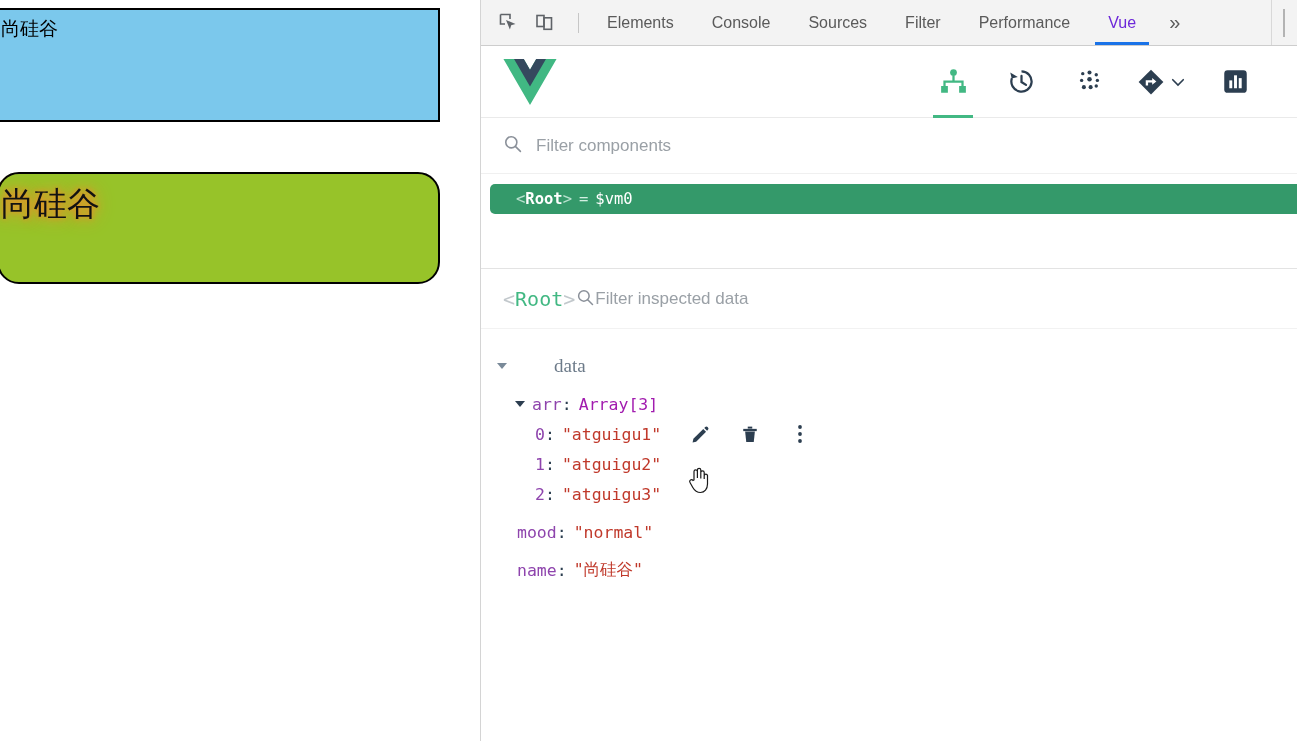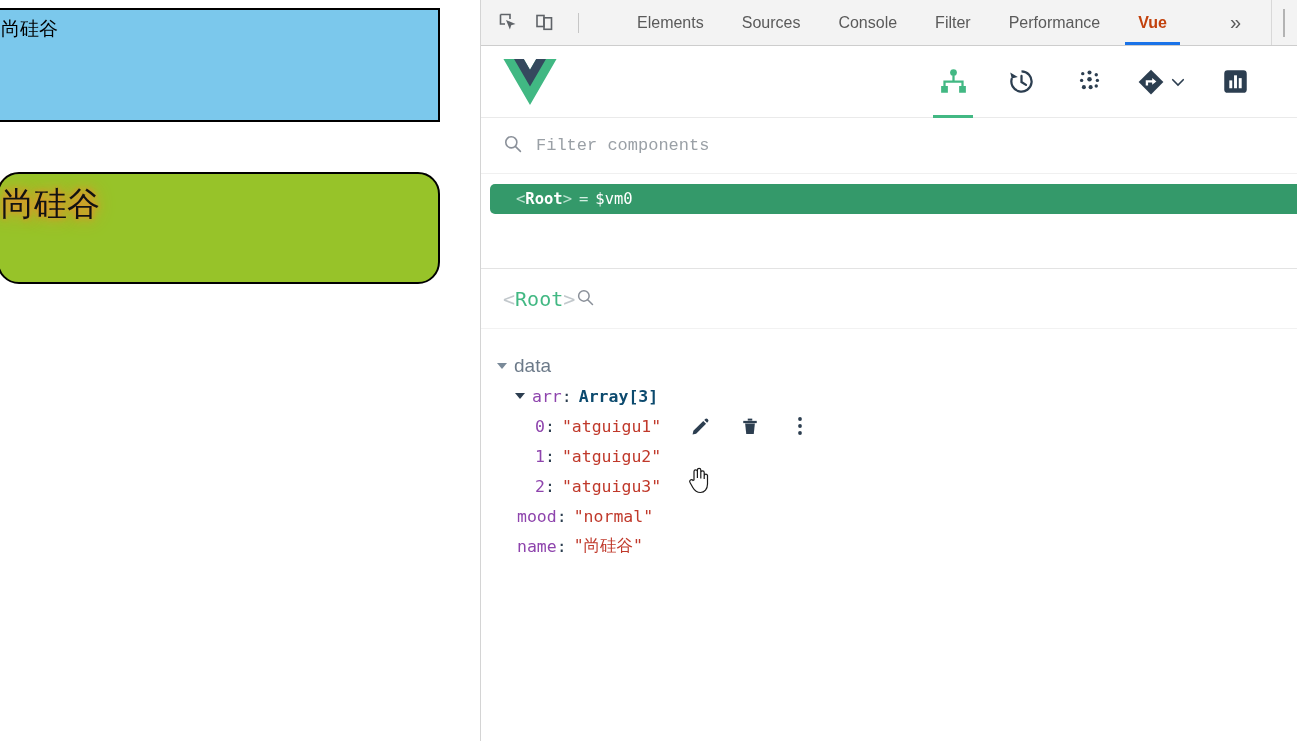"Elements" .dt-tabbar { gap: 30px -> none }
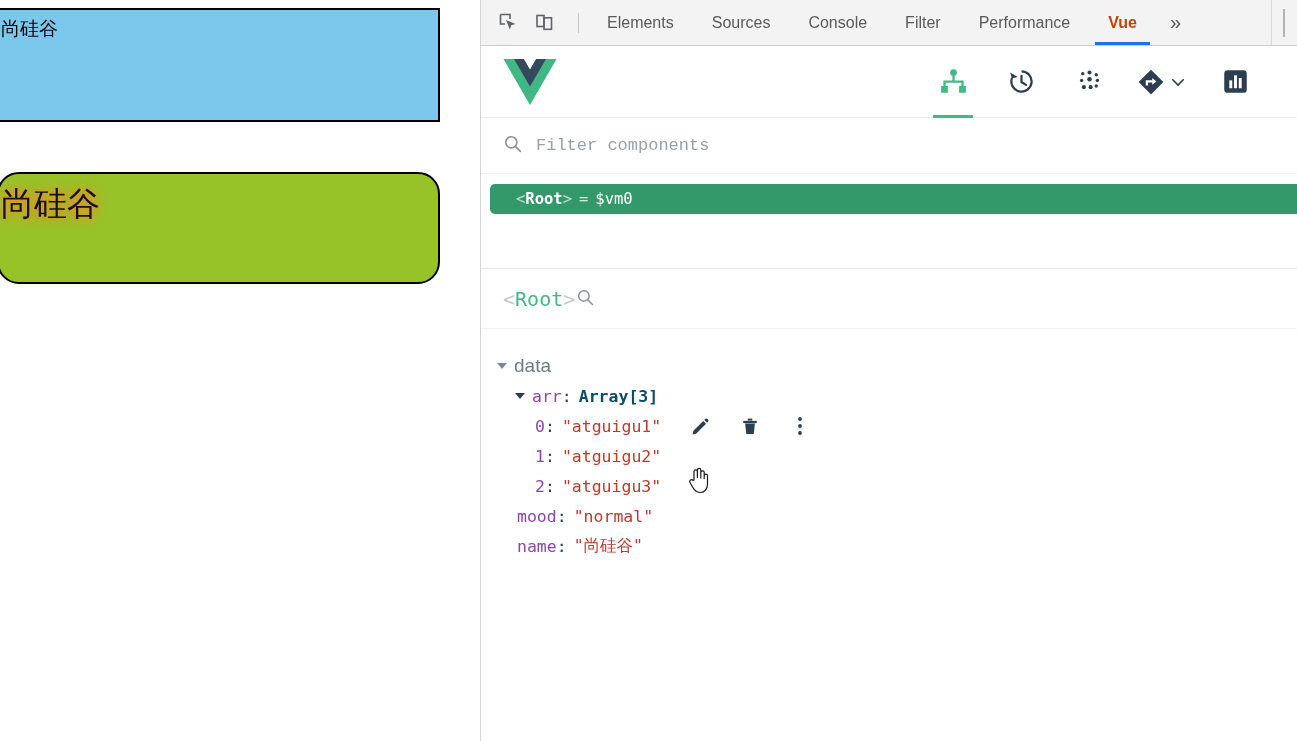"Sources" div.dt-tab { order: before "Console" -> after "Console" }
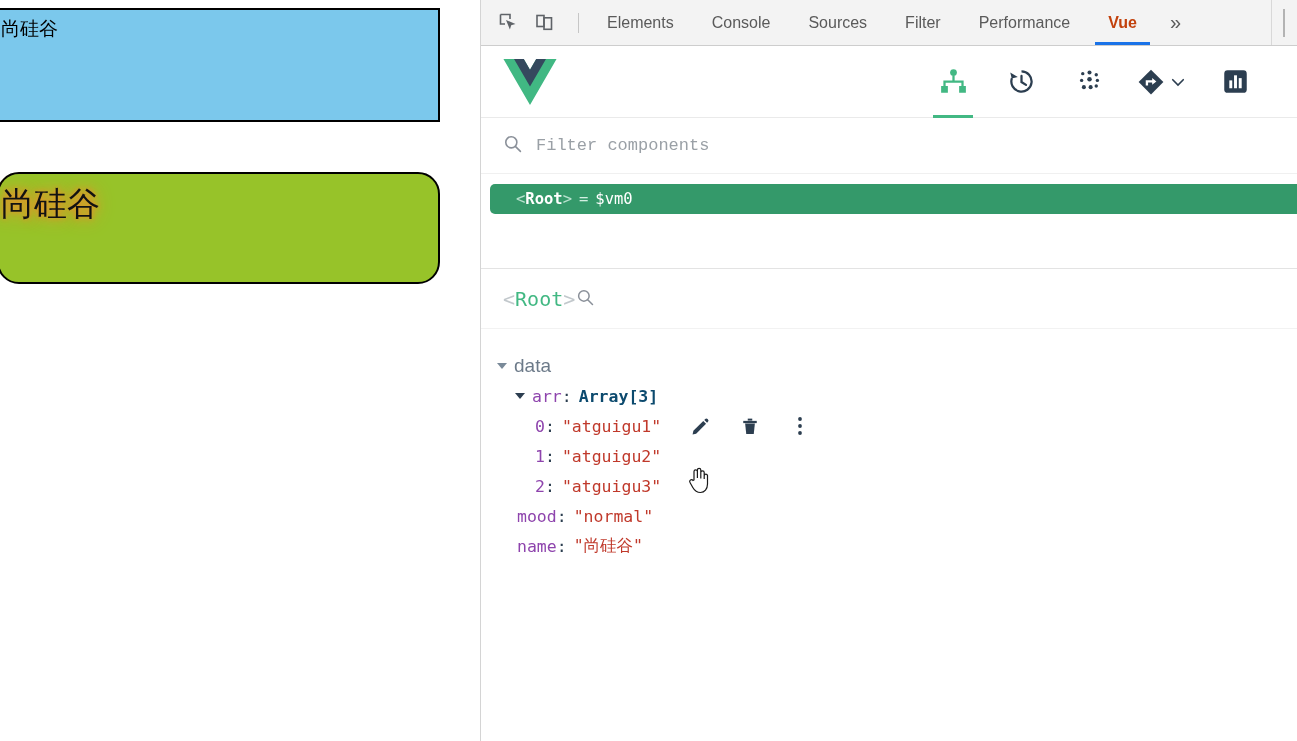"Vue" .dt-tab.active { color: #c2410c -> #6d28d9; font-weight: bold -> none }
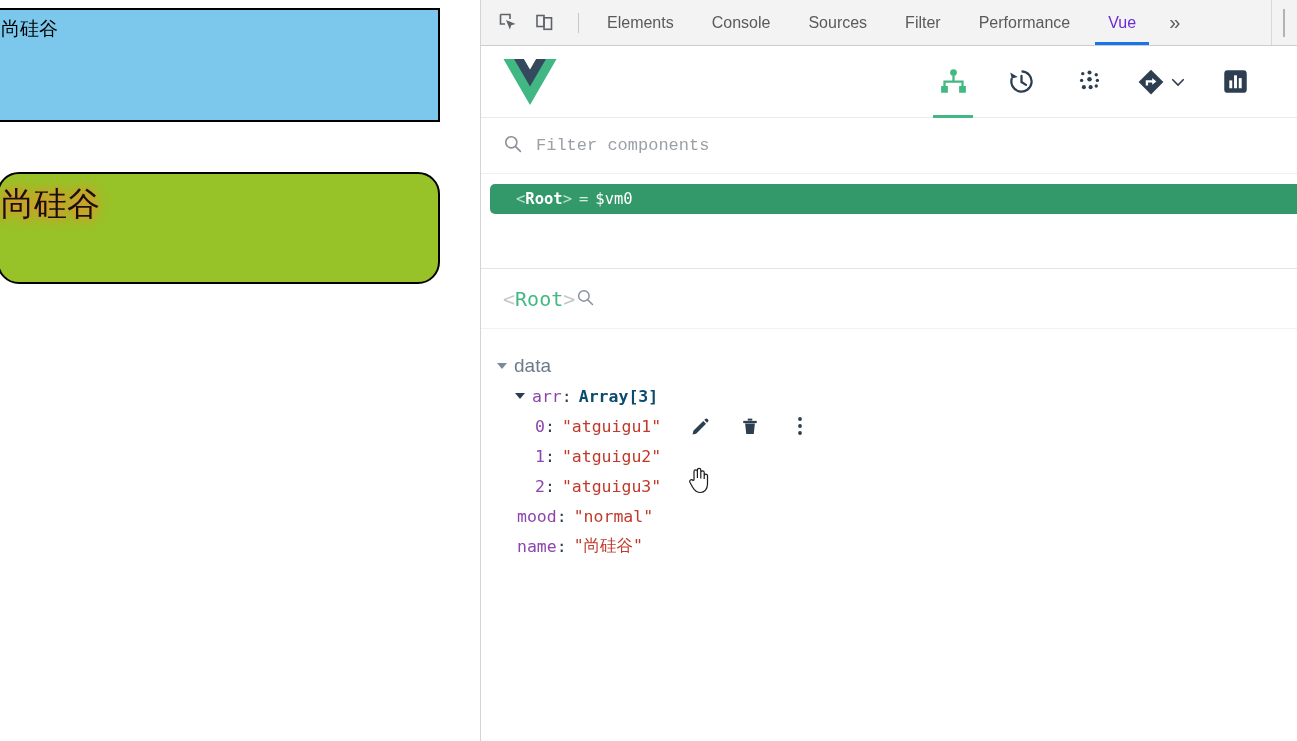"Filter components" .filter-input { font-family: Liberation Mono, monospace -> Liberation Sans, sans-serif }
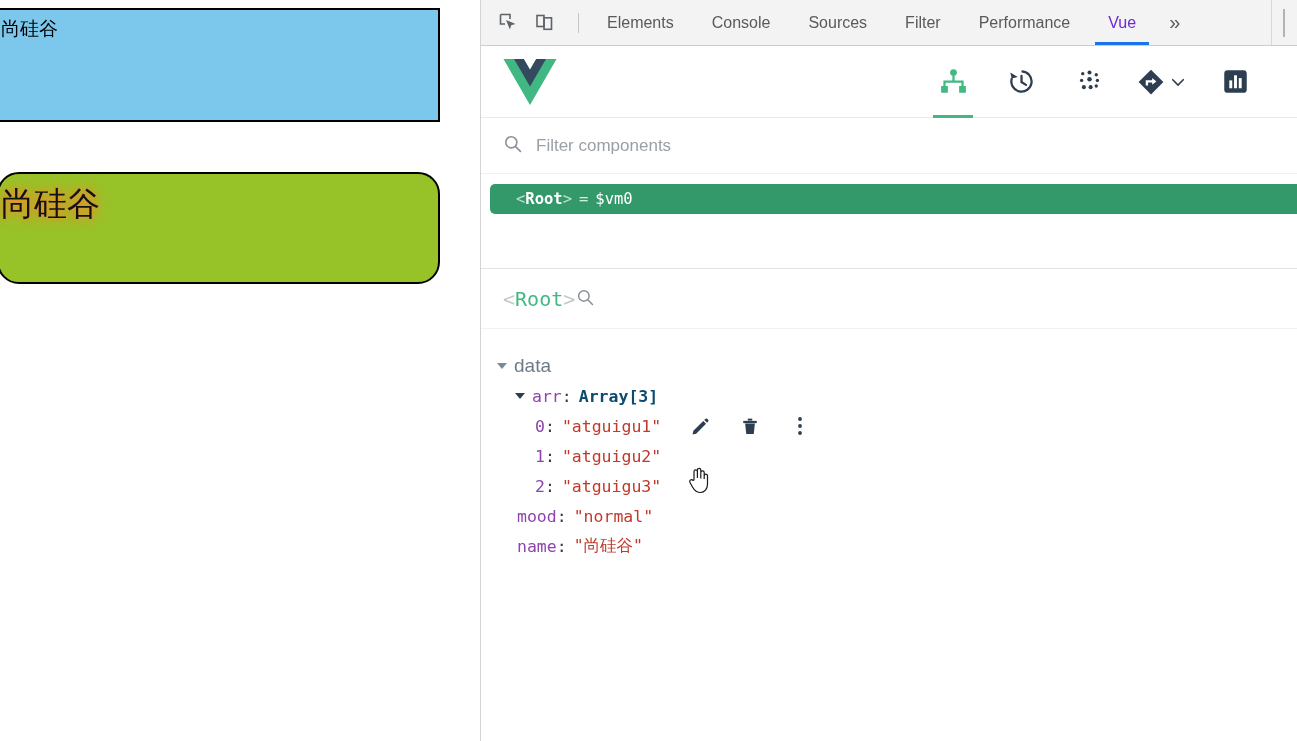"Filter inspected data" input.inspect-input { html: none -> <input> }
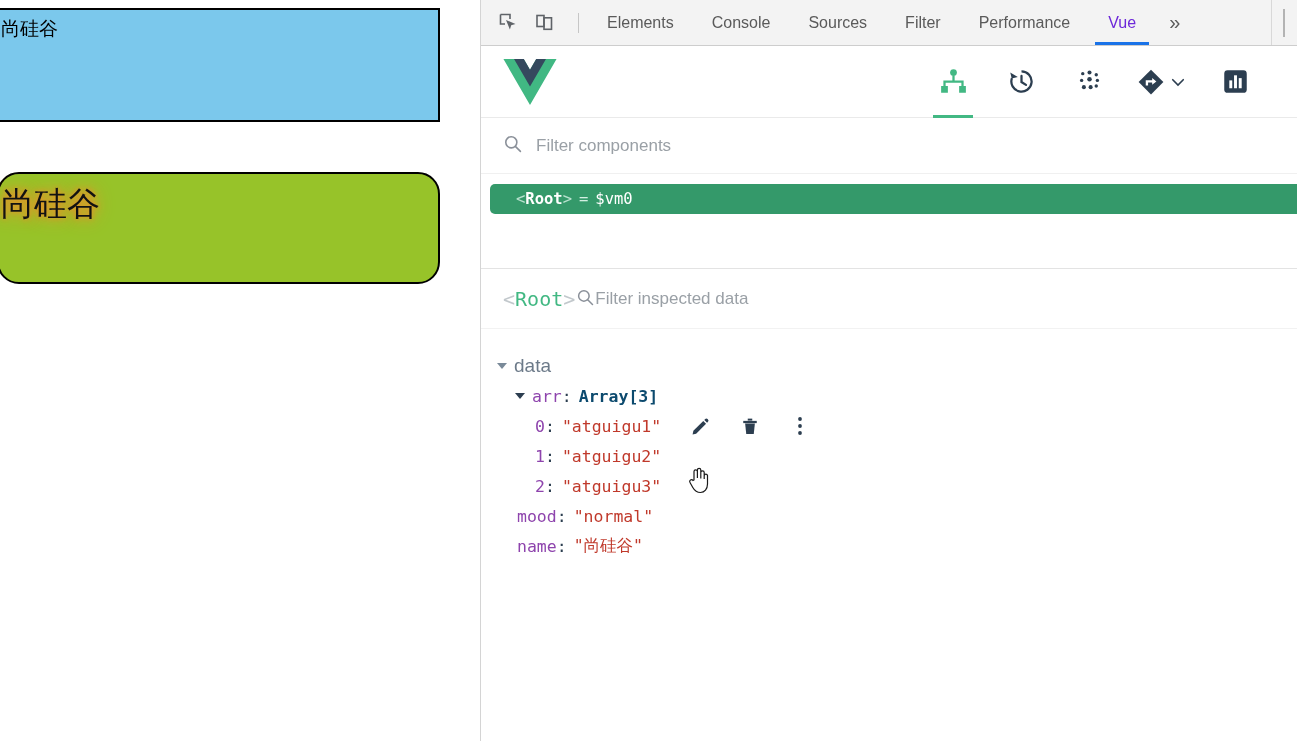"data" .data-group-title { font-family: Liberation Sans, sans-serif -> Liberation Serif, serif; gap: none -> 40px }
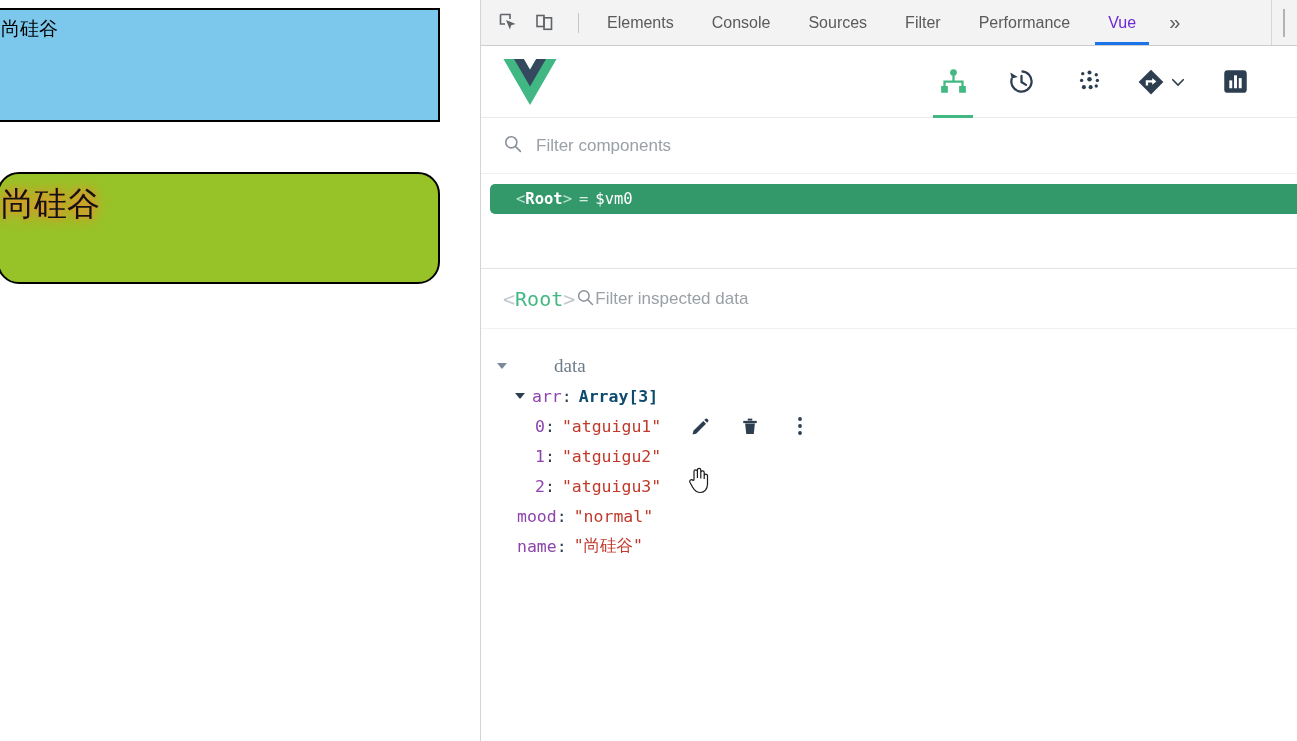"arr" .data-row.lvl2 { margin-top: none -> 8px }
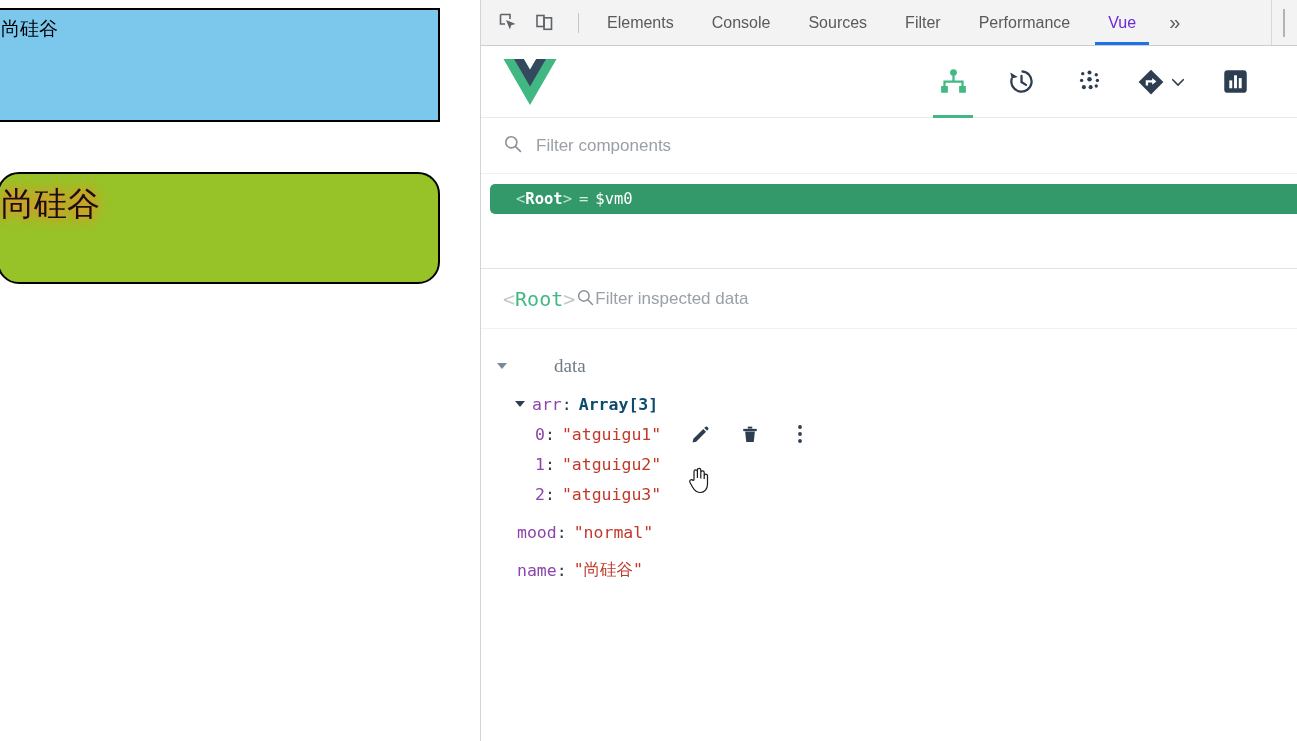"Array[3]" .v-type { color: #0c4a6e -> #a21caf; font-weight: bold -> none }
